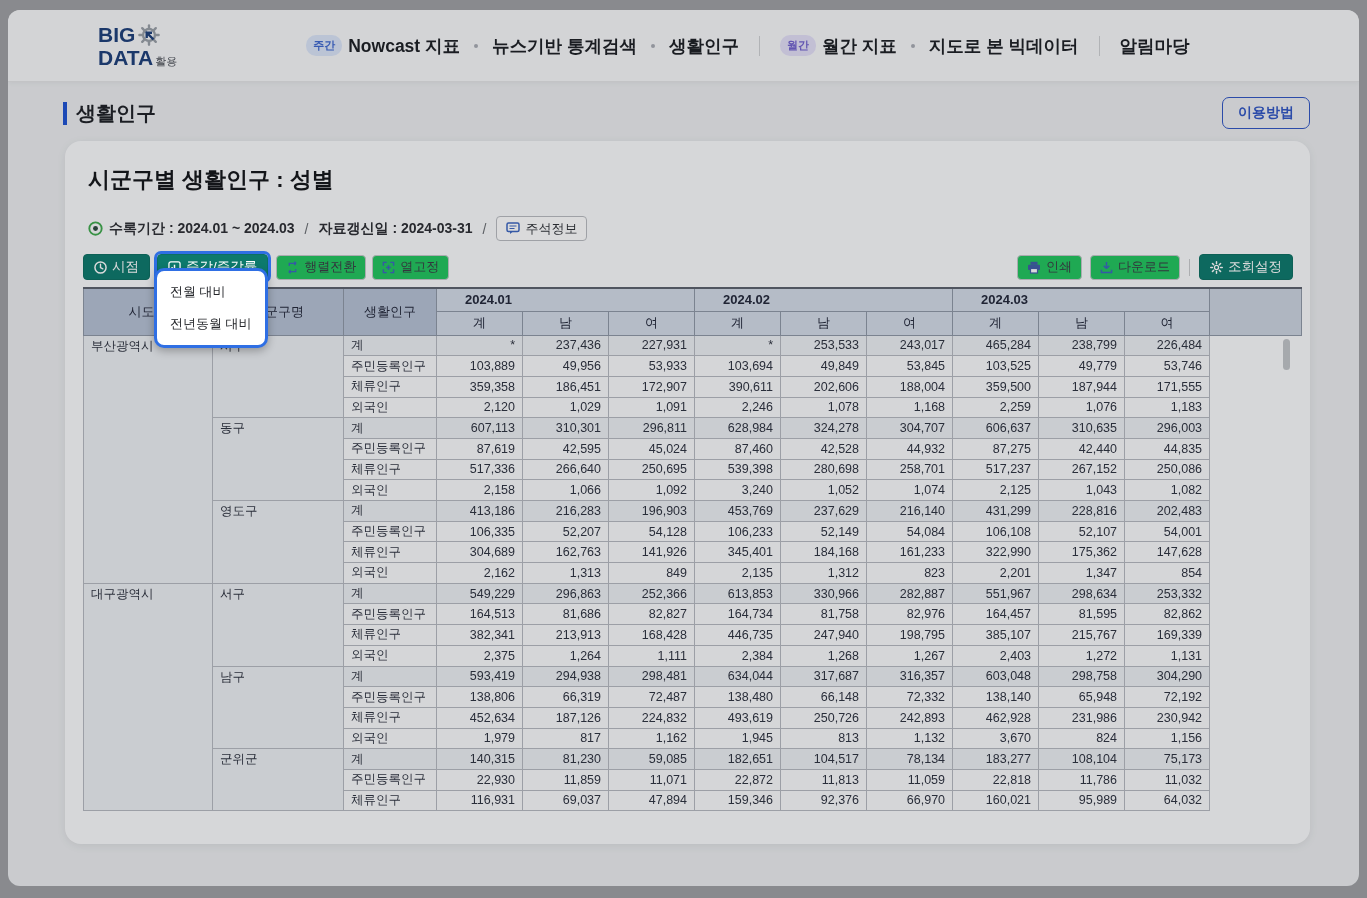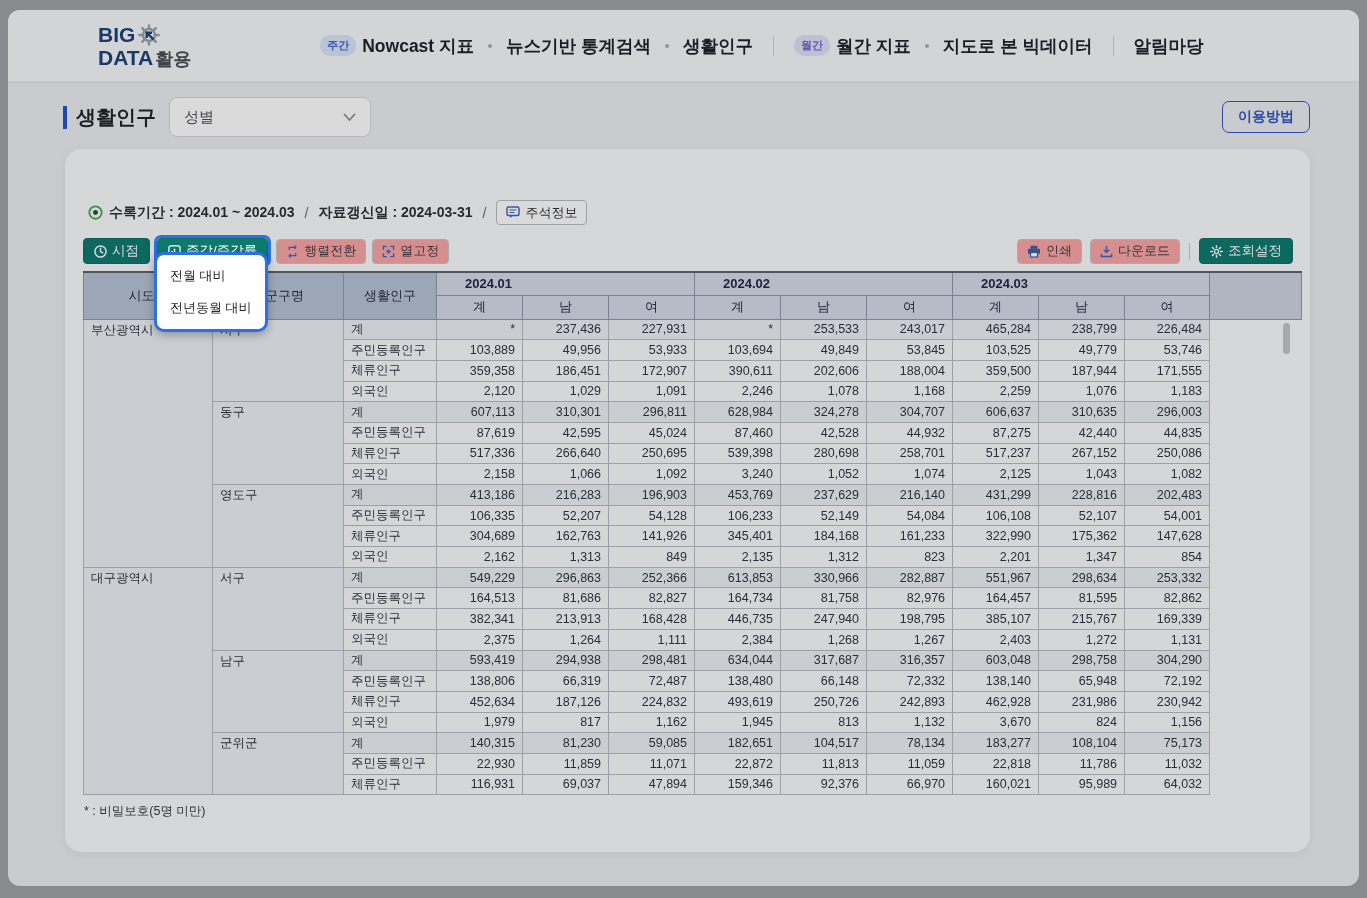"활용" .logo .suffix { font-size: 18px -> 11px; font-weight: bold -> normal }
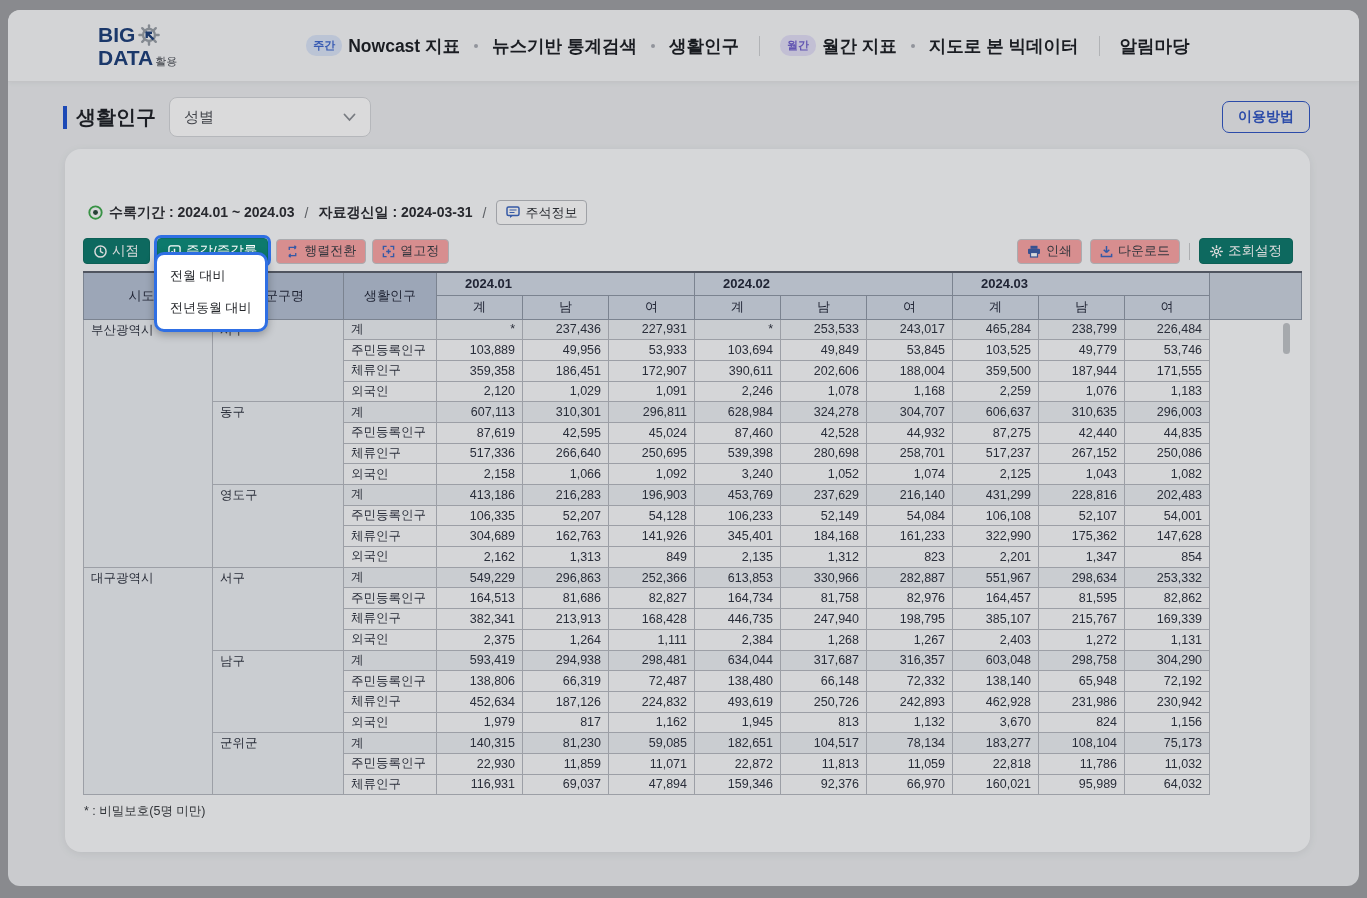"성별" div.select-box { html: <div> <span>성별</span> <svg> <path></path> </svg> </div> -> none }
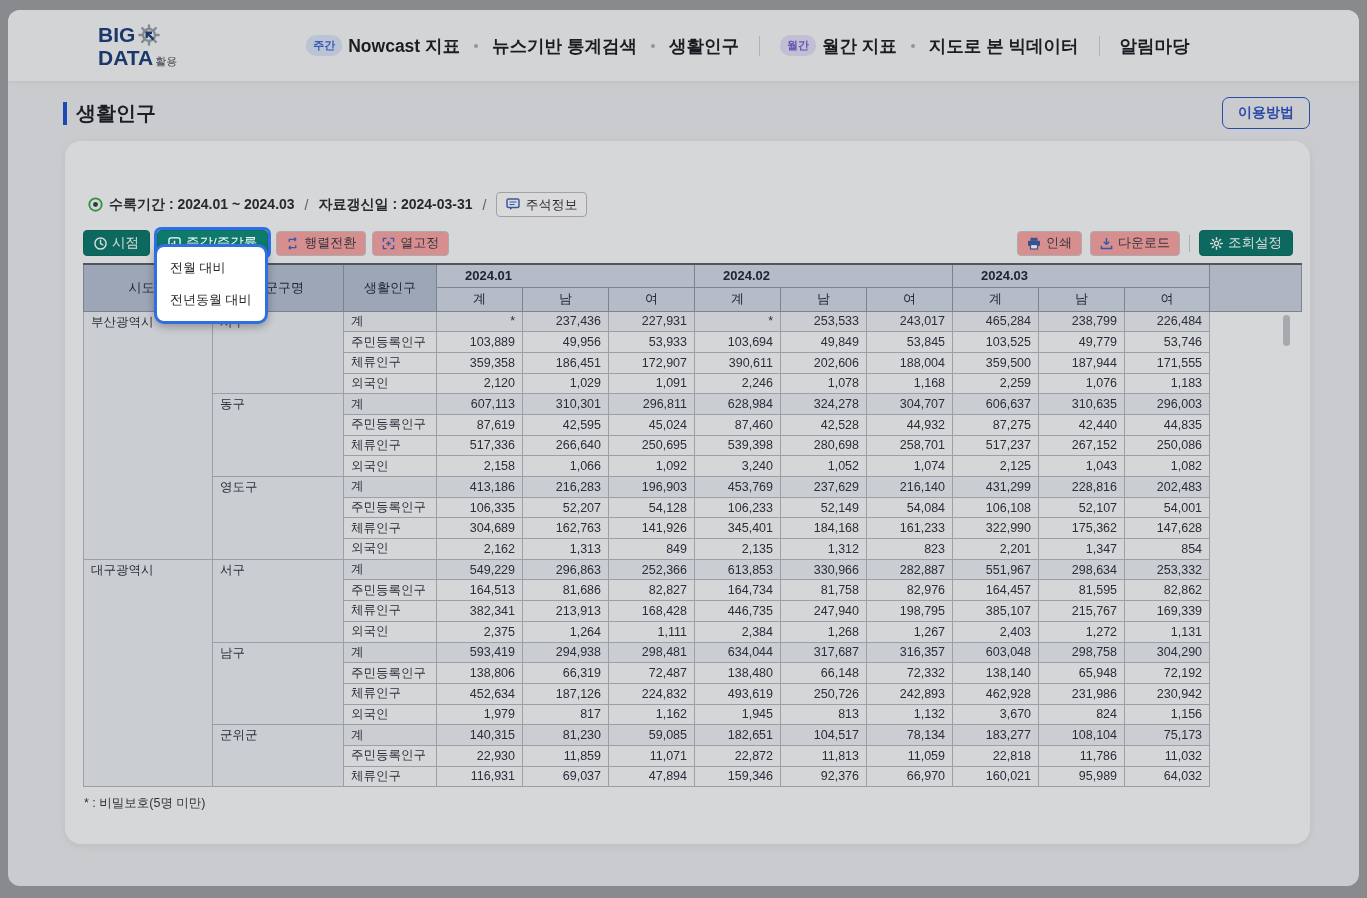"시군구별 생활인구 : 성별" div.card-title { html: none -> <div>시군구별 생활인구 : 성별</div> }
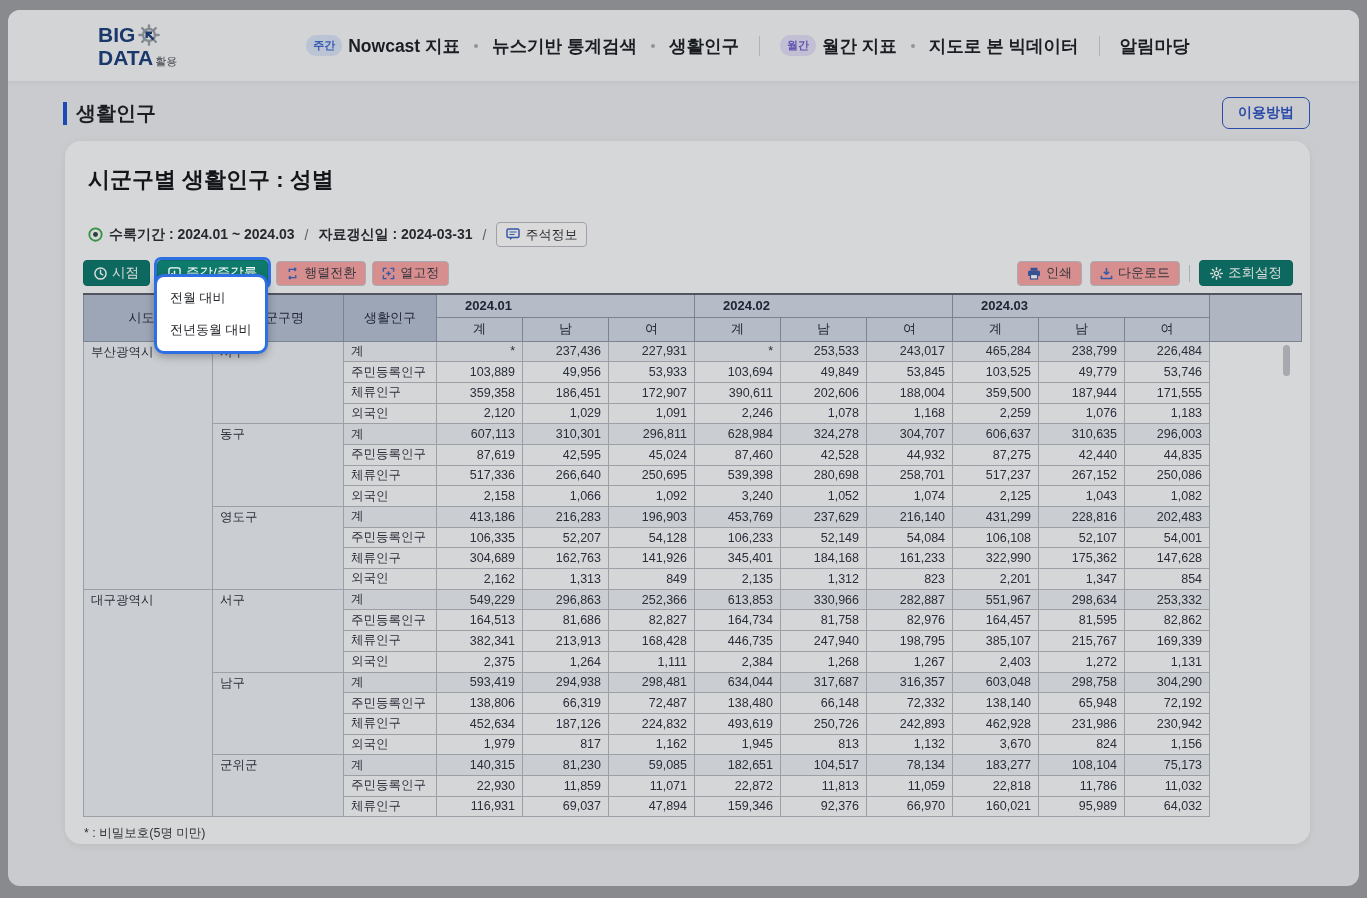"수록기간 : 2024.01 ~ 2024.03" .meta-row { margin: 27px 0 0 5px -> 21px 0 0 5px }
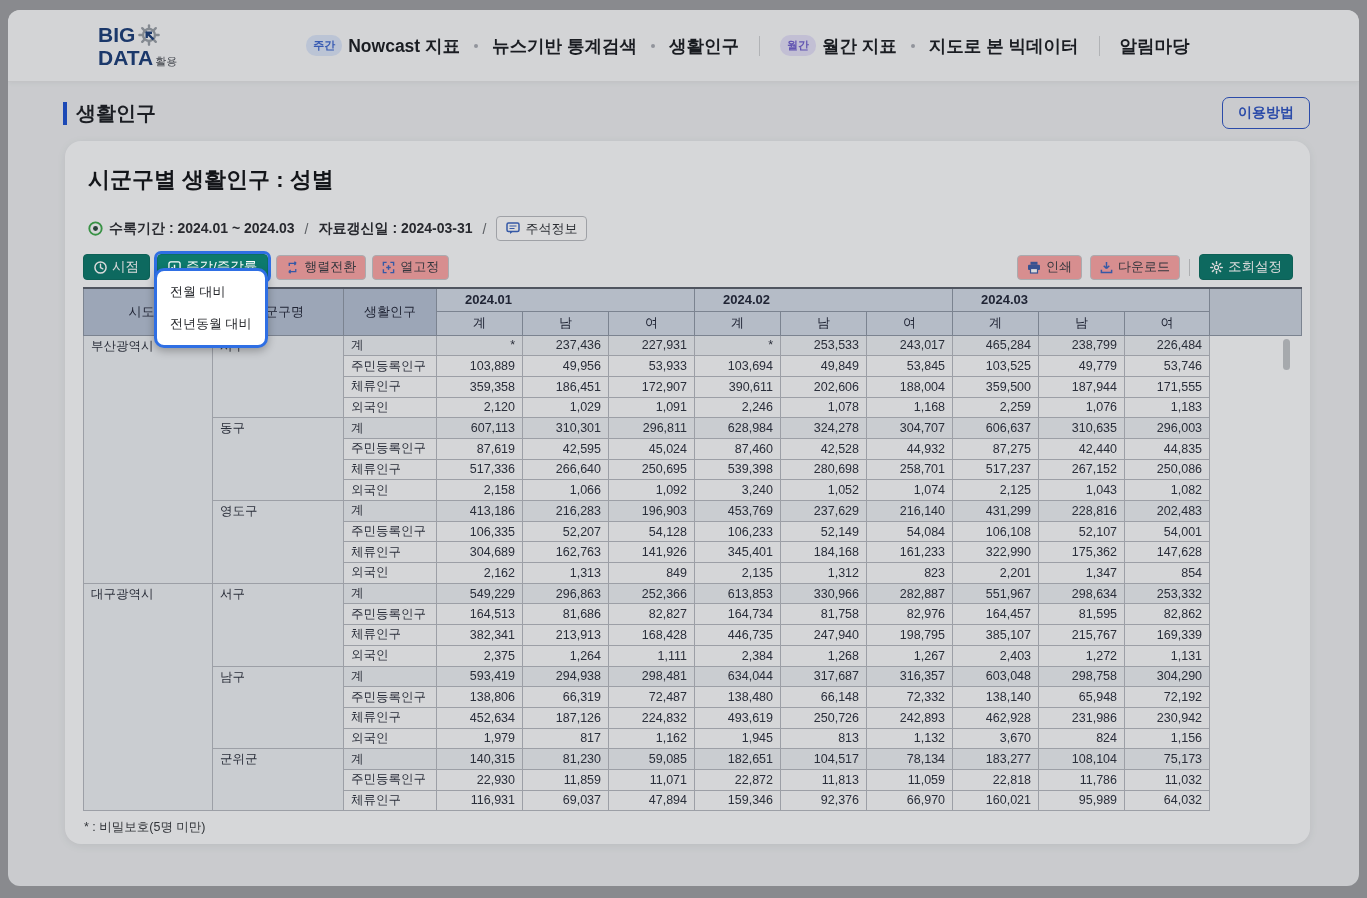"행렬전환" .btn-white { background: #fca5a5 -> #22c55e }
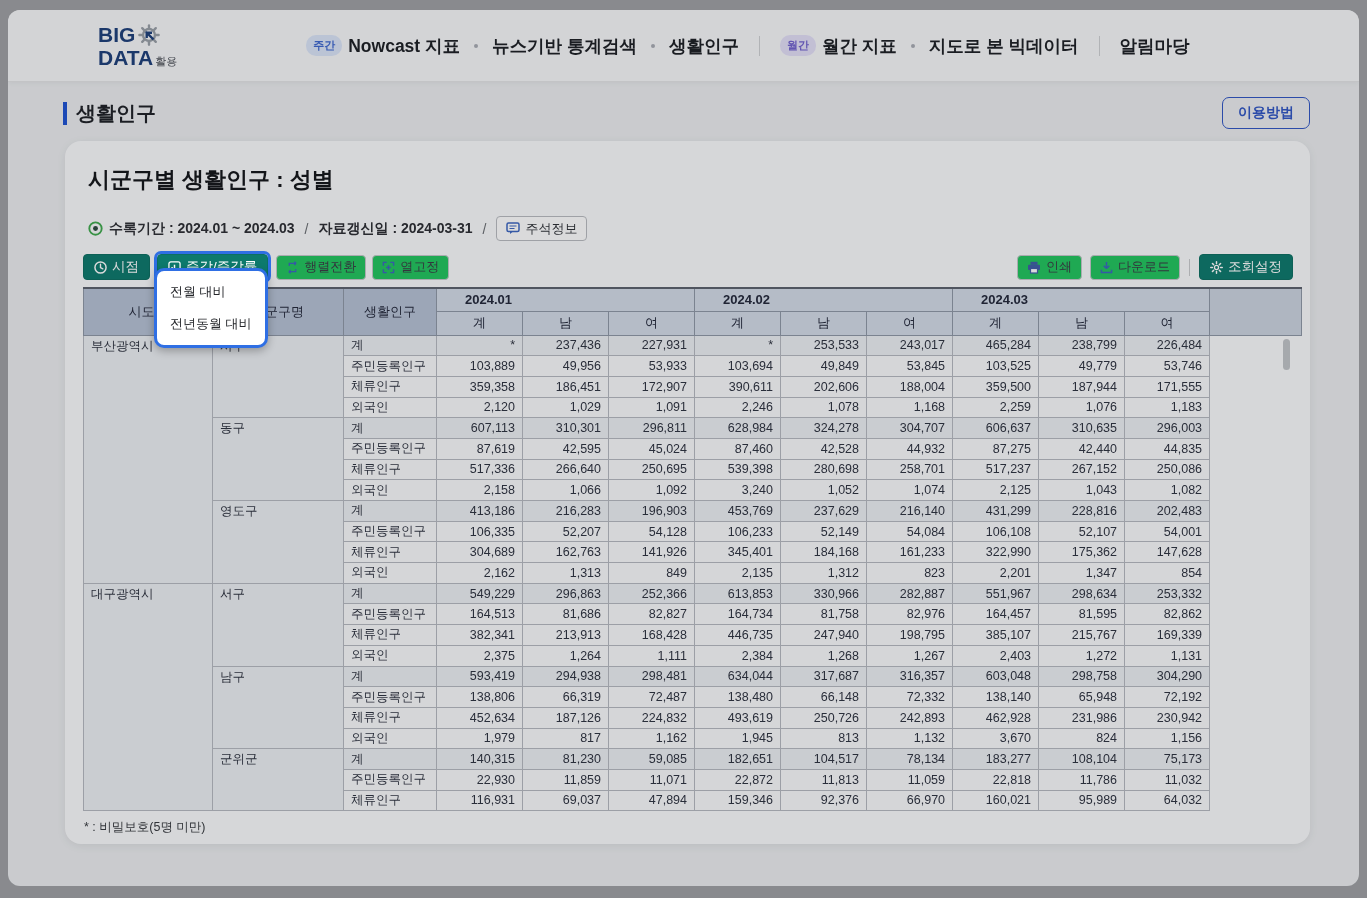"* : 비밀보호(5명 미만)" div.footnote { html: <div>* : 비밀보호(5명 미만)</div> -> none }
